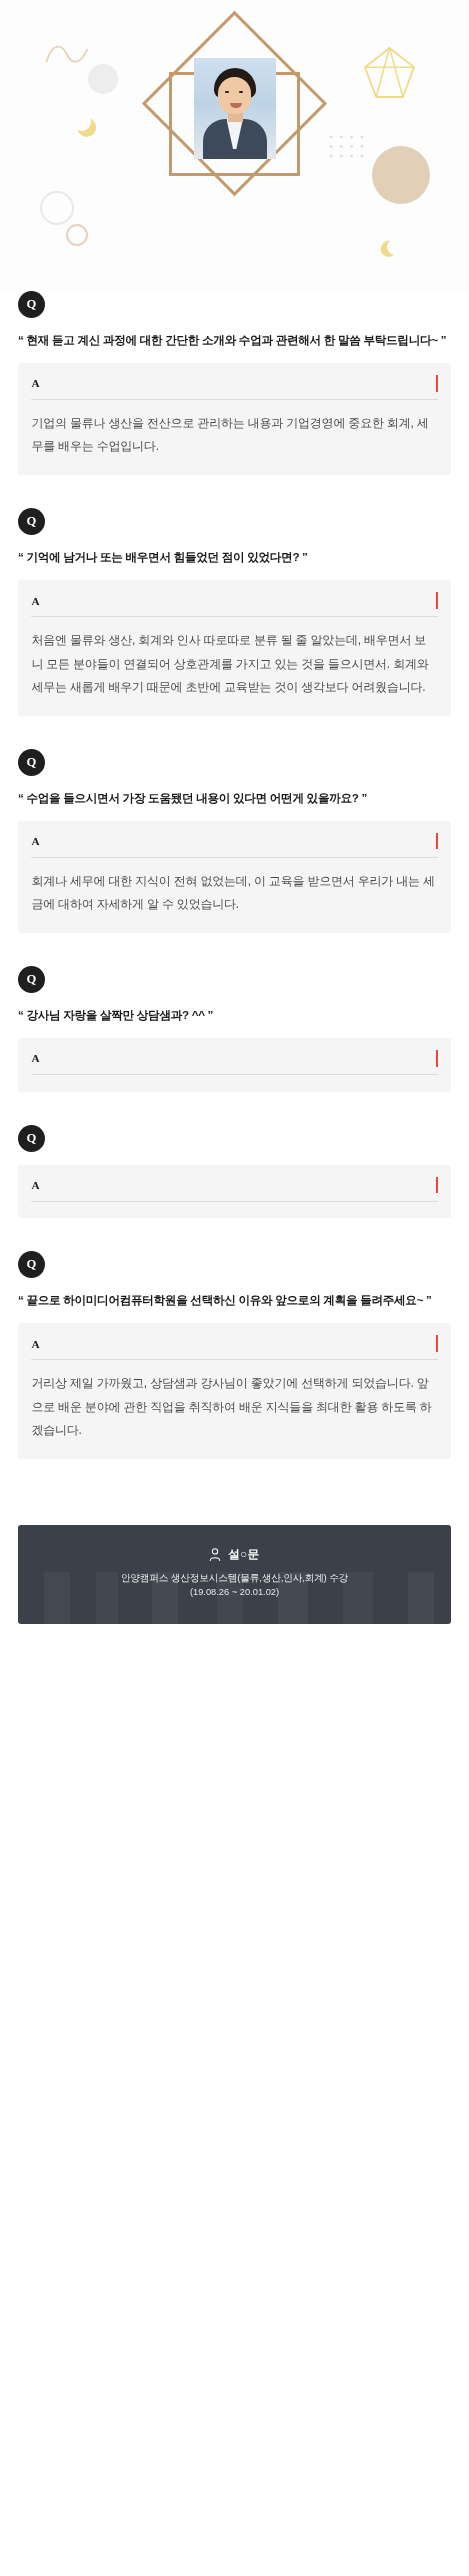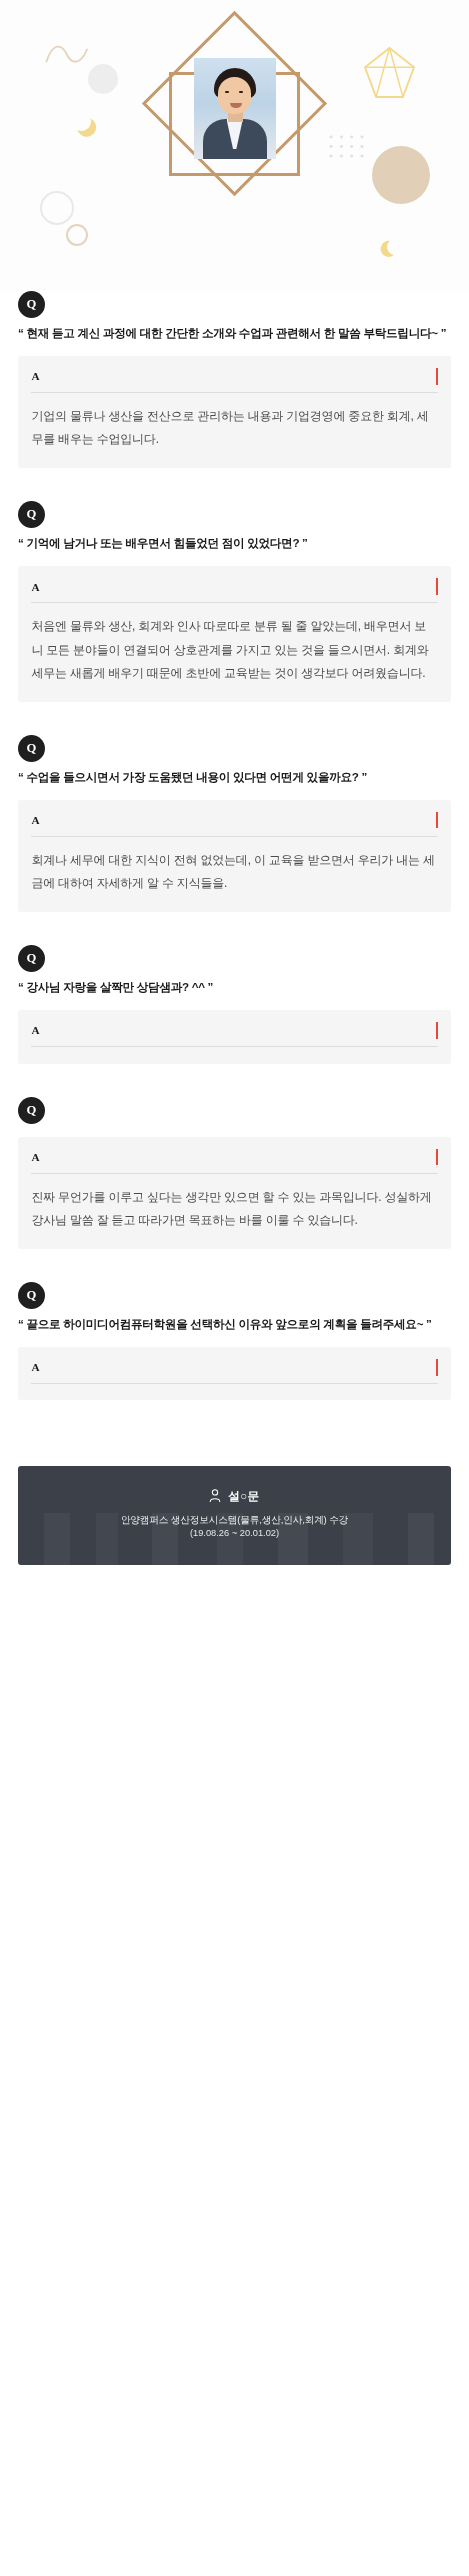"“ 현재 듣고 계신 과정에" .question { margin-top: 6px -> 13px }
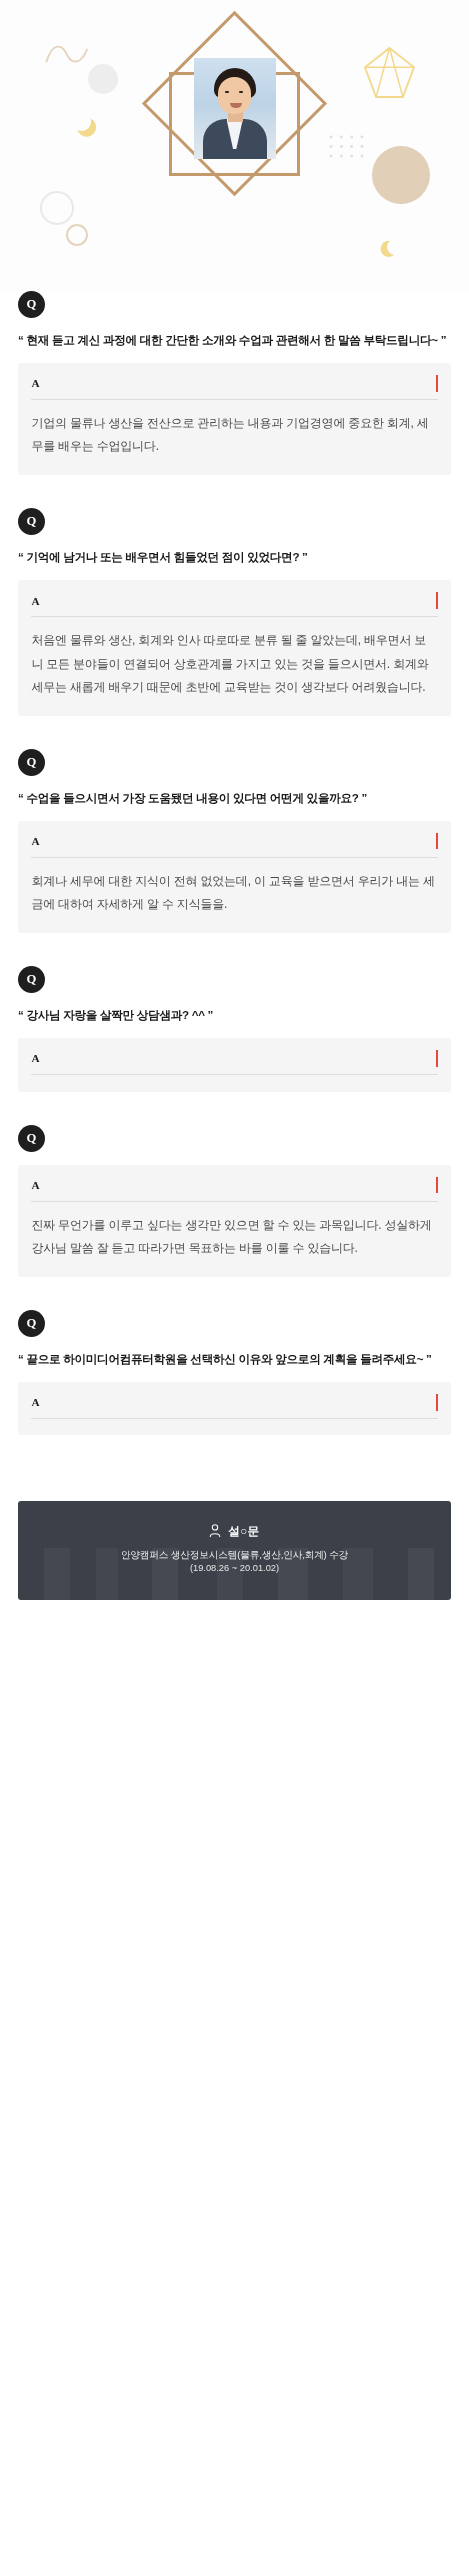"회계나 세무에 대한 지식이 전혀" div.answer-text { text: 지식들을 -> 있었습니다 }
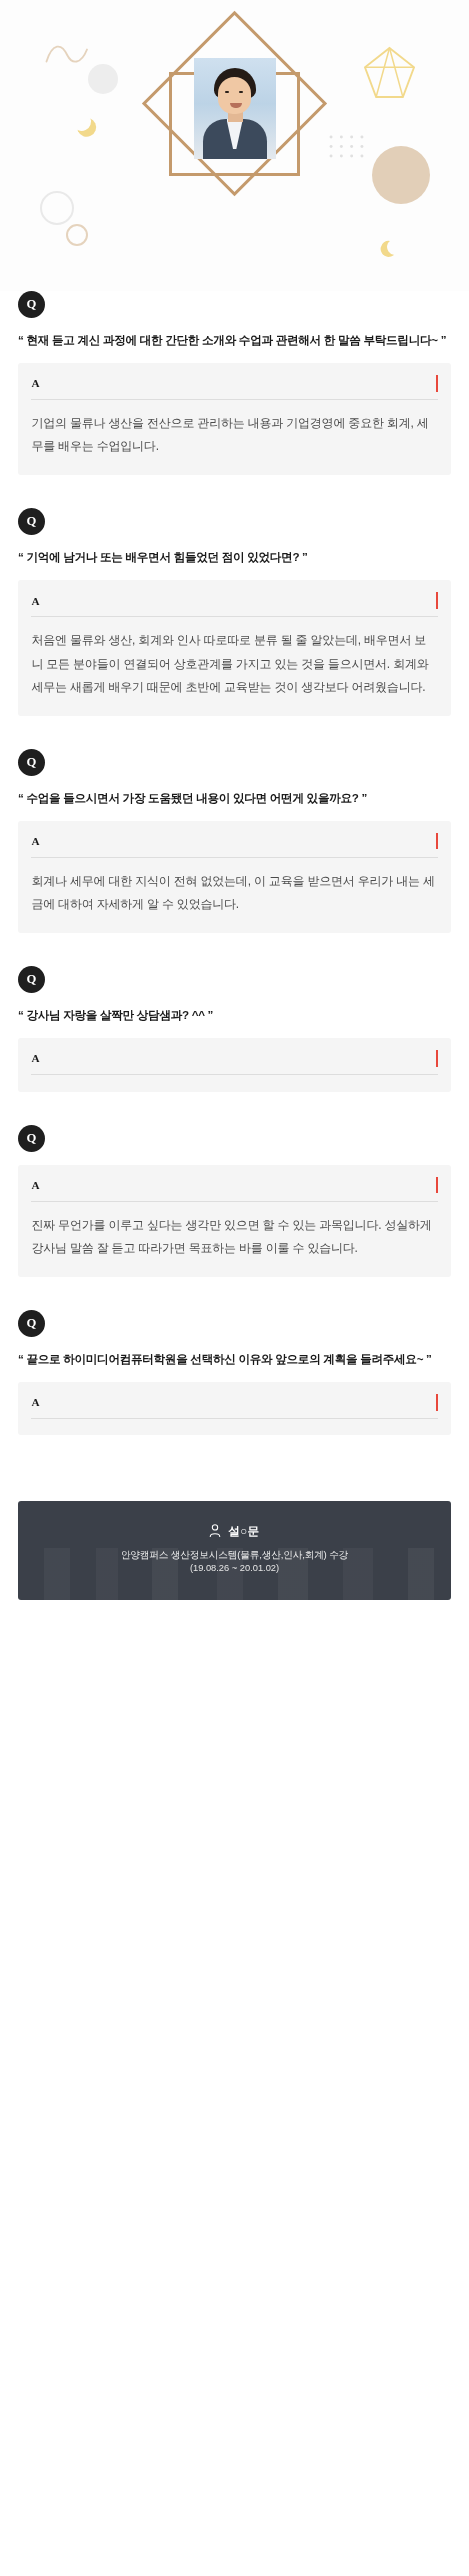"진짜 무언가를 이루고 싶다는 생각만" div.answer-text { html: <div>진짜 무언가를 이루고 싶다는 생각만 있으면 할 수 있는 과목입니다. 성실하게 강사님 말씀 잘 듣고 따라가면 목표하는 바를 이룰 수 있습니다.</div> -> none }
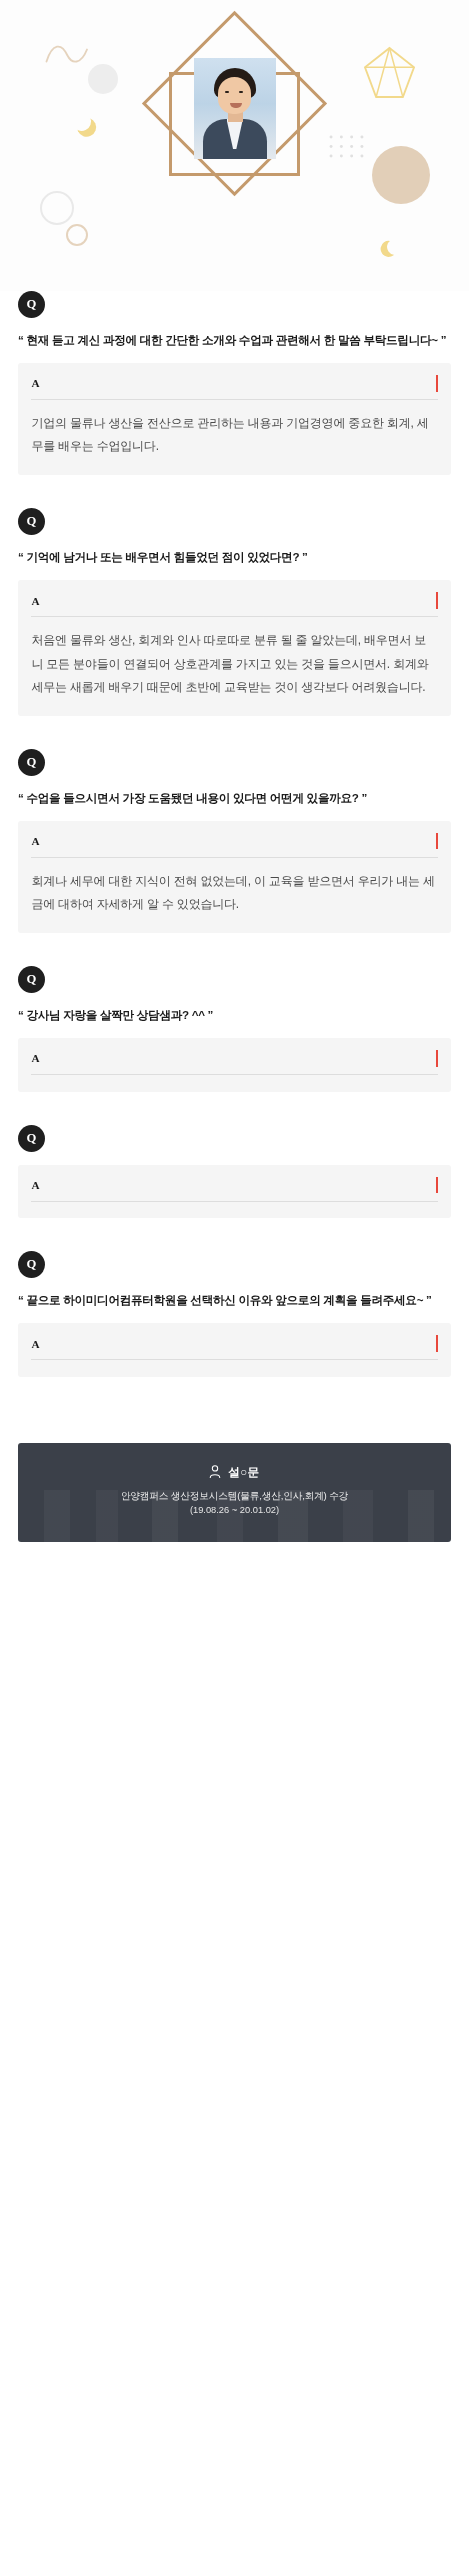"거리상 제일 가까웠고, 상담샘과 강사님이" div.answer-text { html: none -> <div>거리상 제일 가까웠고, 상담샘과 강사님이 좋았기에 선택하게 되었습니다. 앞으로 배운 분야에 관한 직업을 취직하여 배운 지식들을 최대한 활용 하도록 하겠습니다.</div> }
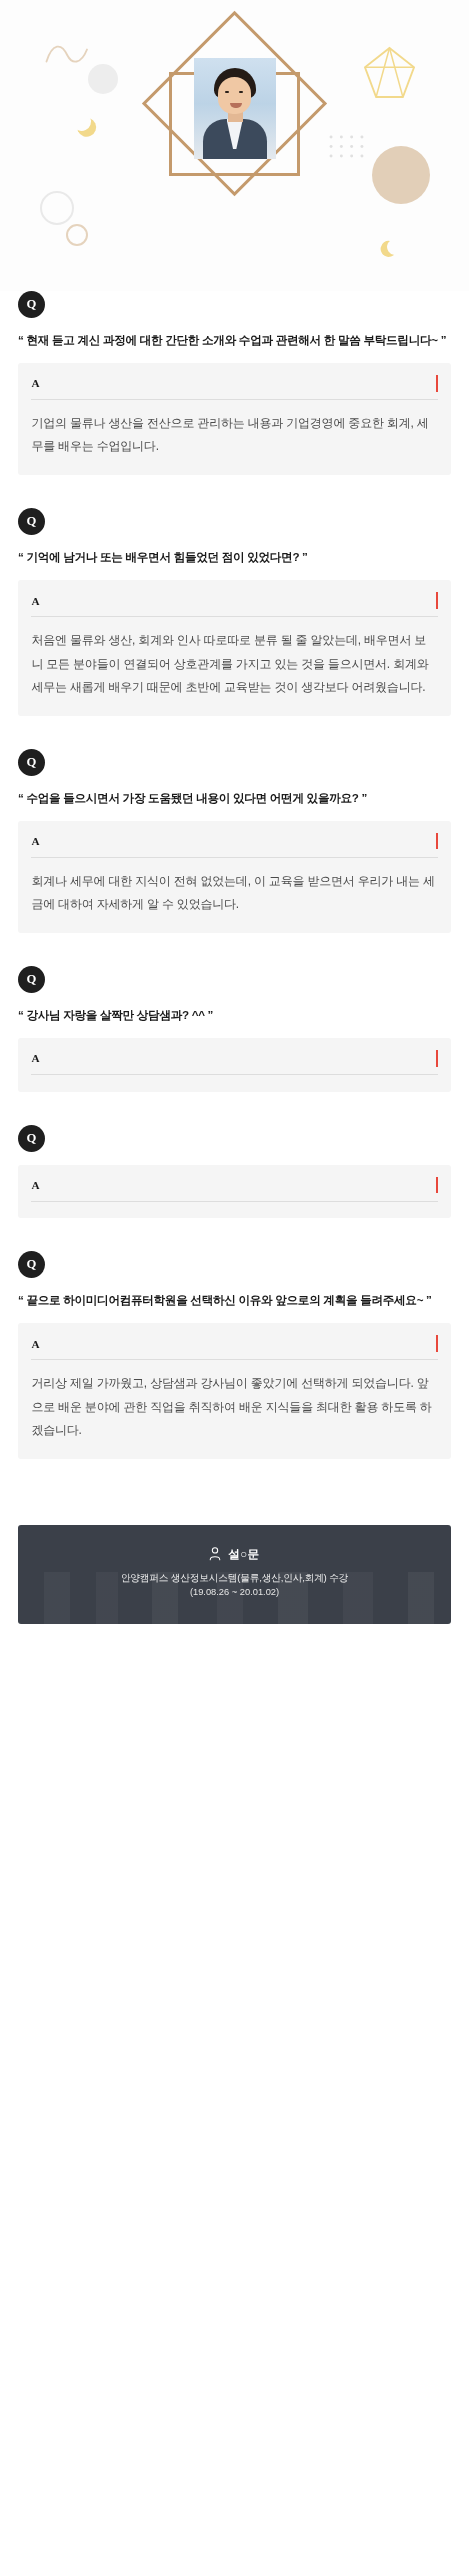"설○문" .f-person { align-items: flex-start -> center }
